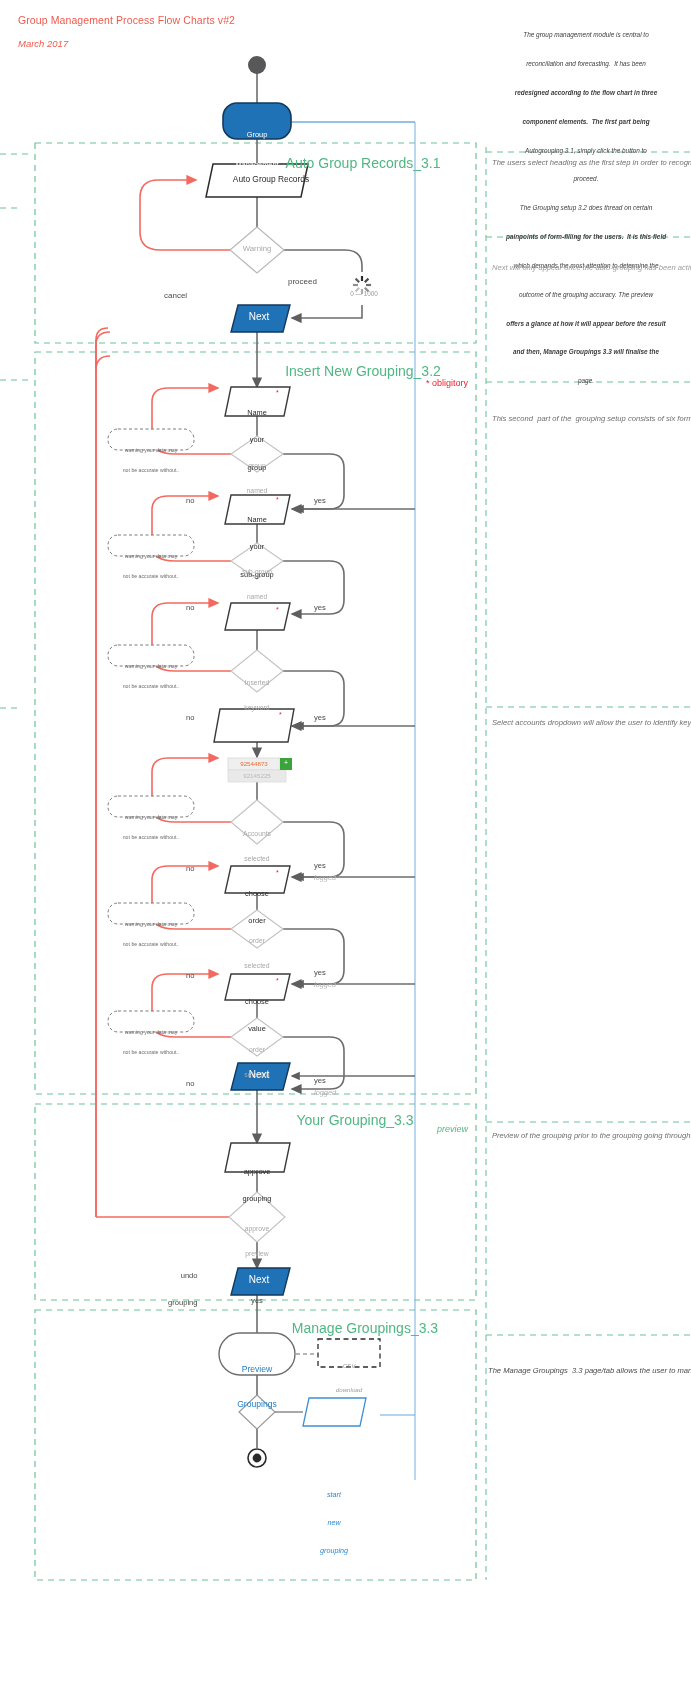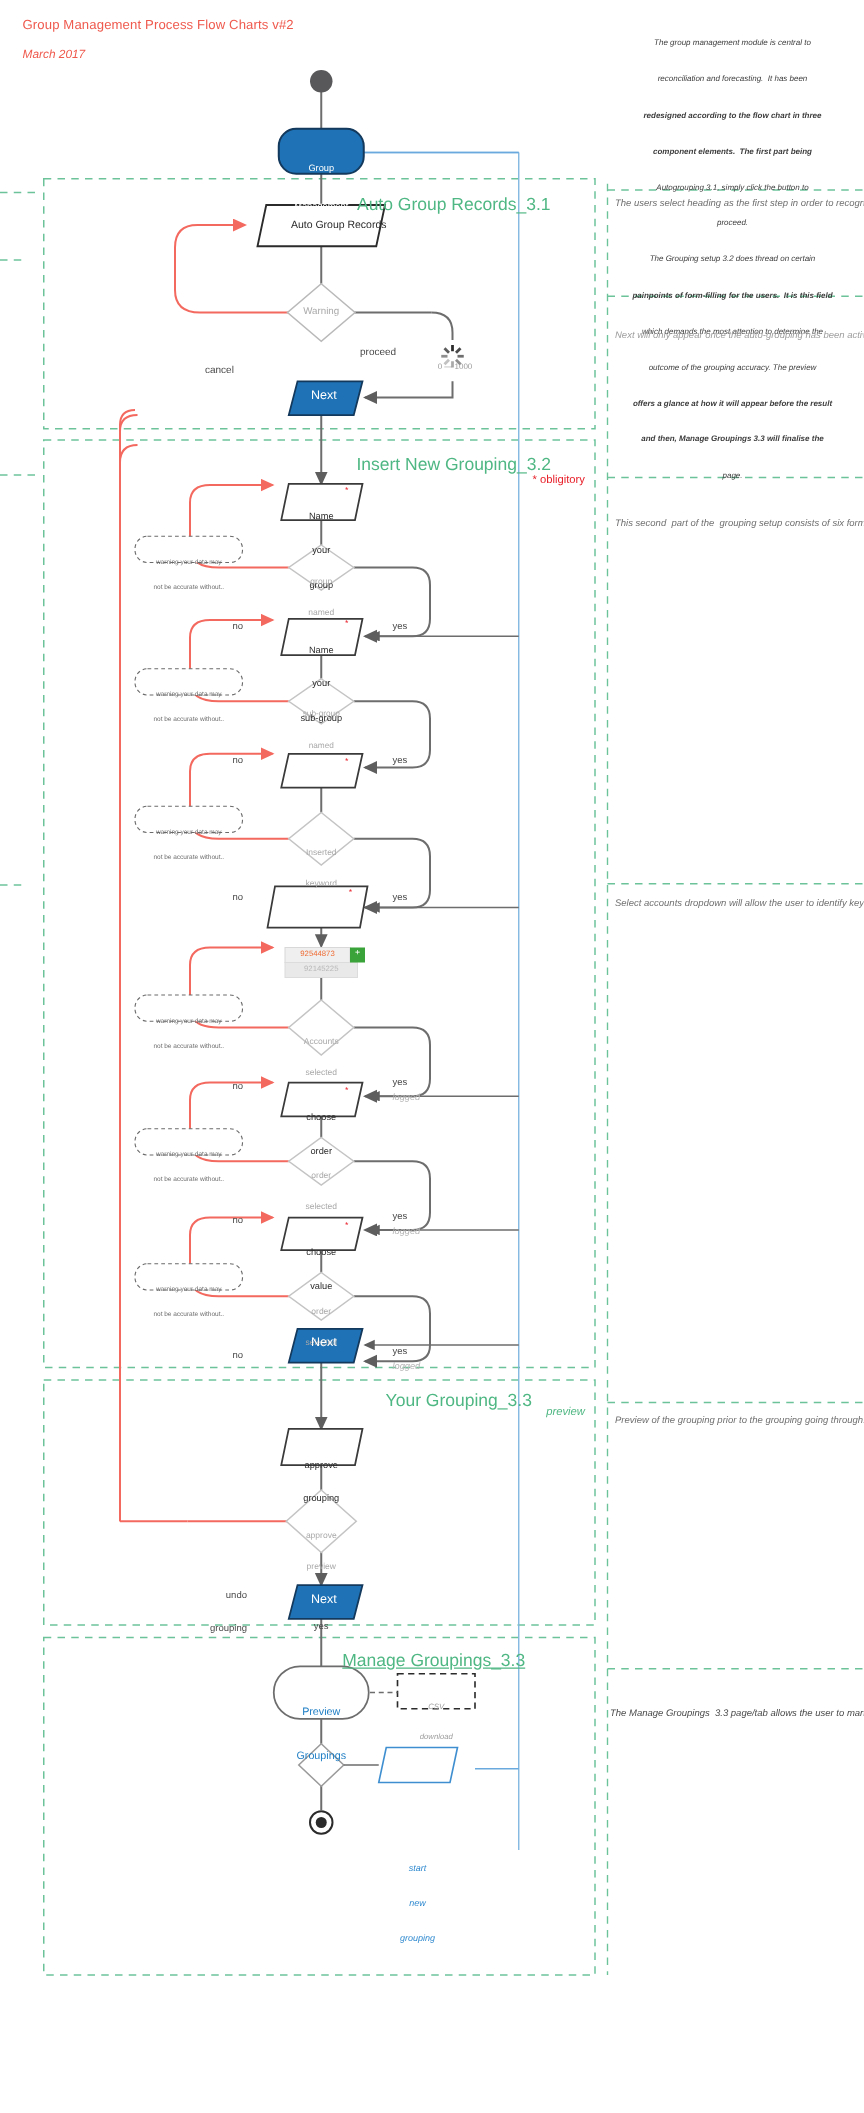"Your Grouping_3.3" div.t { left: 262px -> 250px }
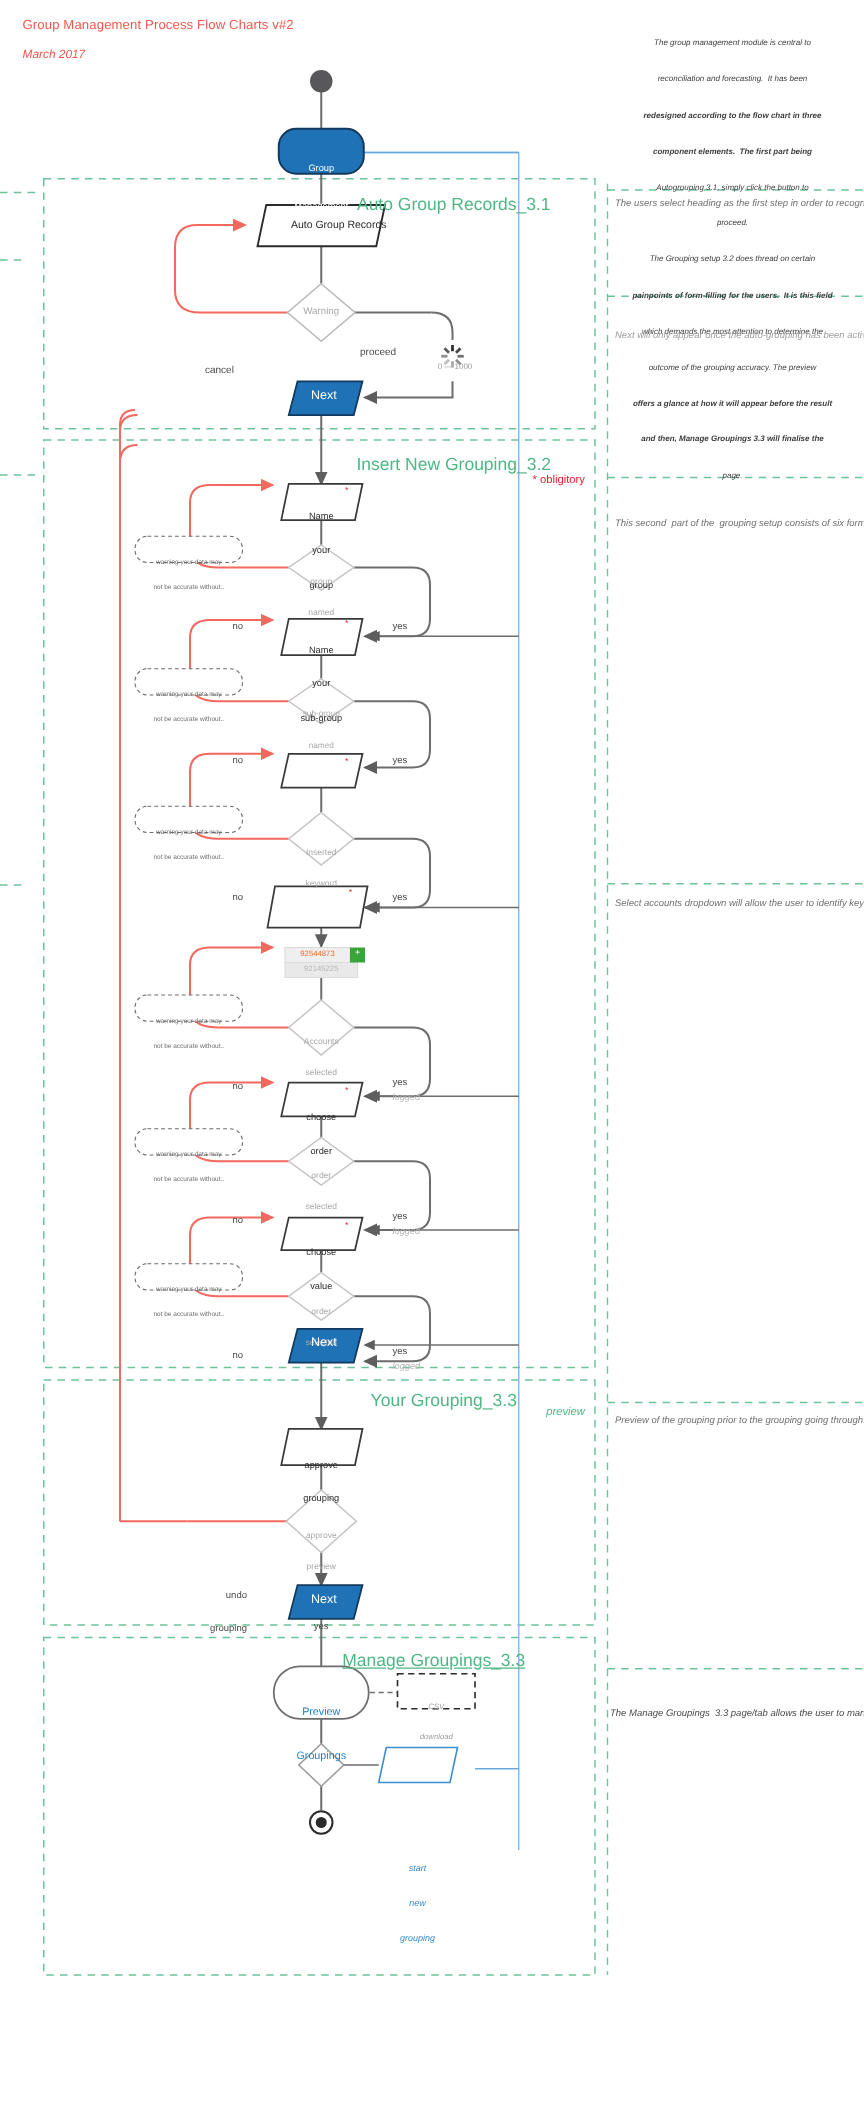"Manage Groupings_3.3" div.t { left: 242px -> 260px; text-decoration: underline -> none }
